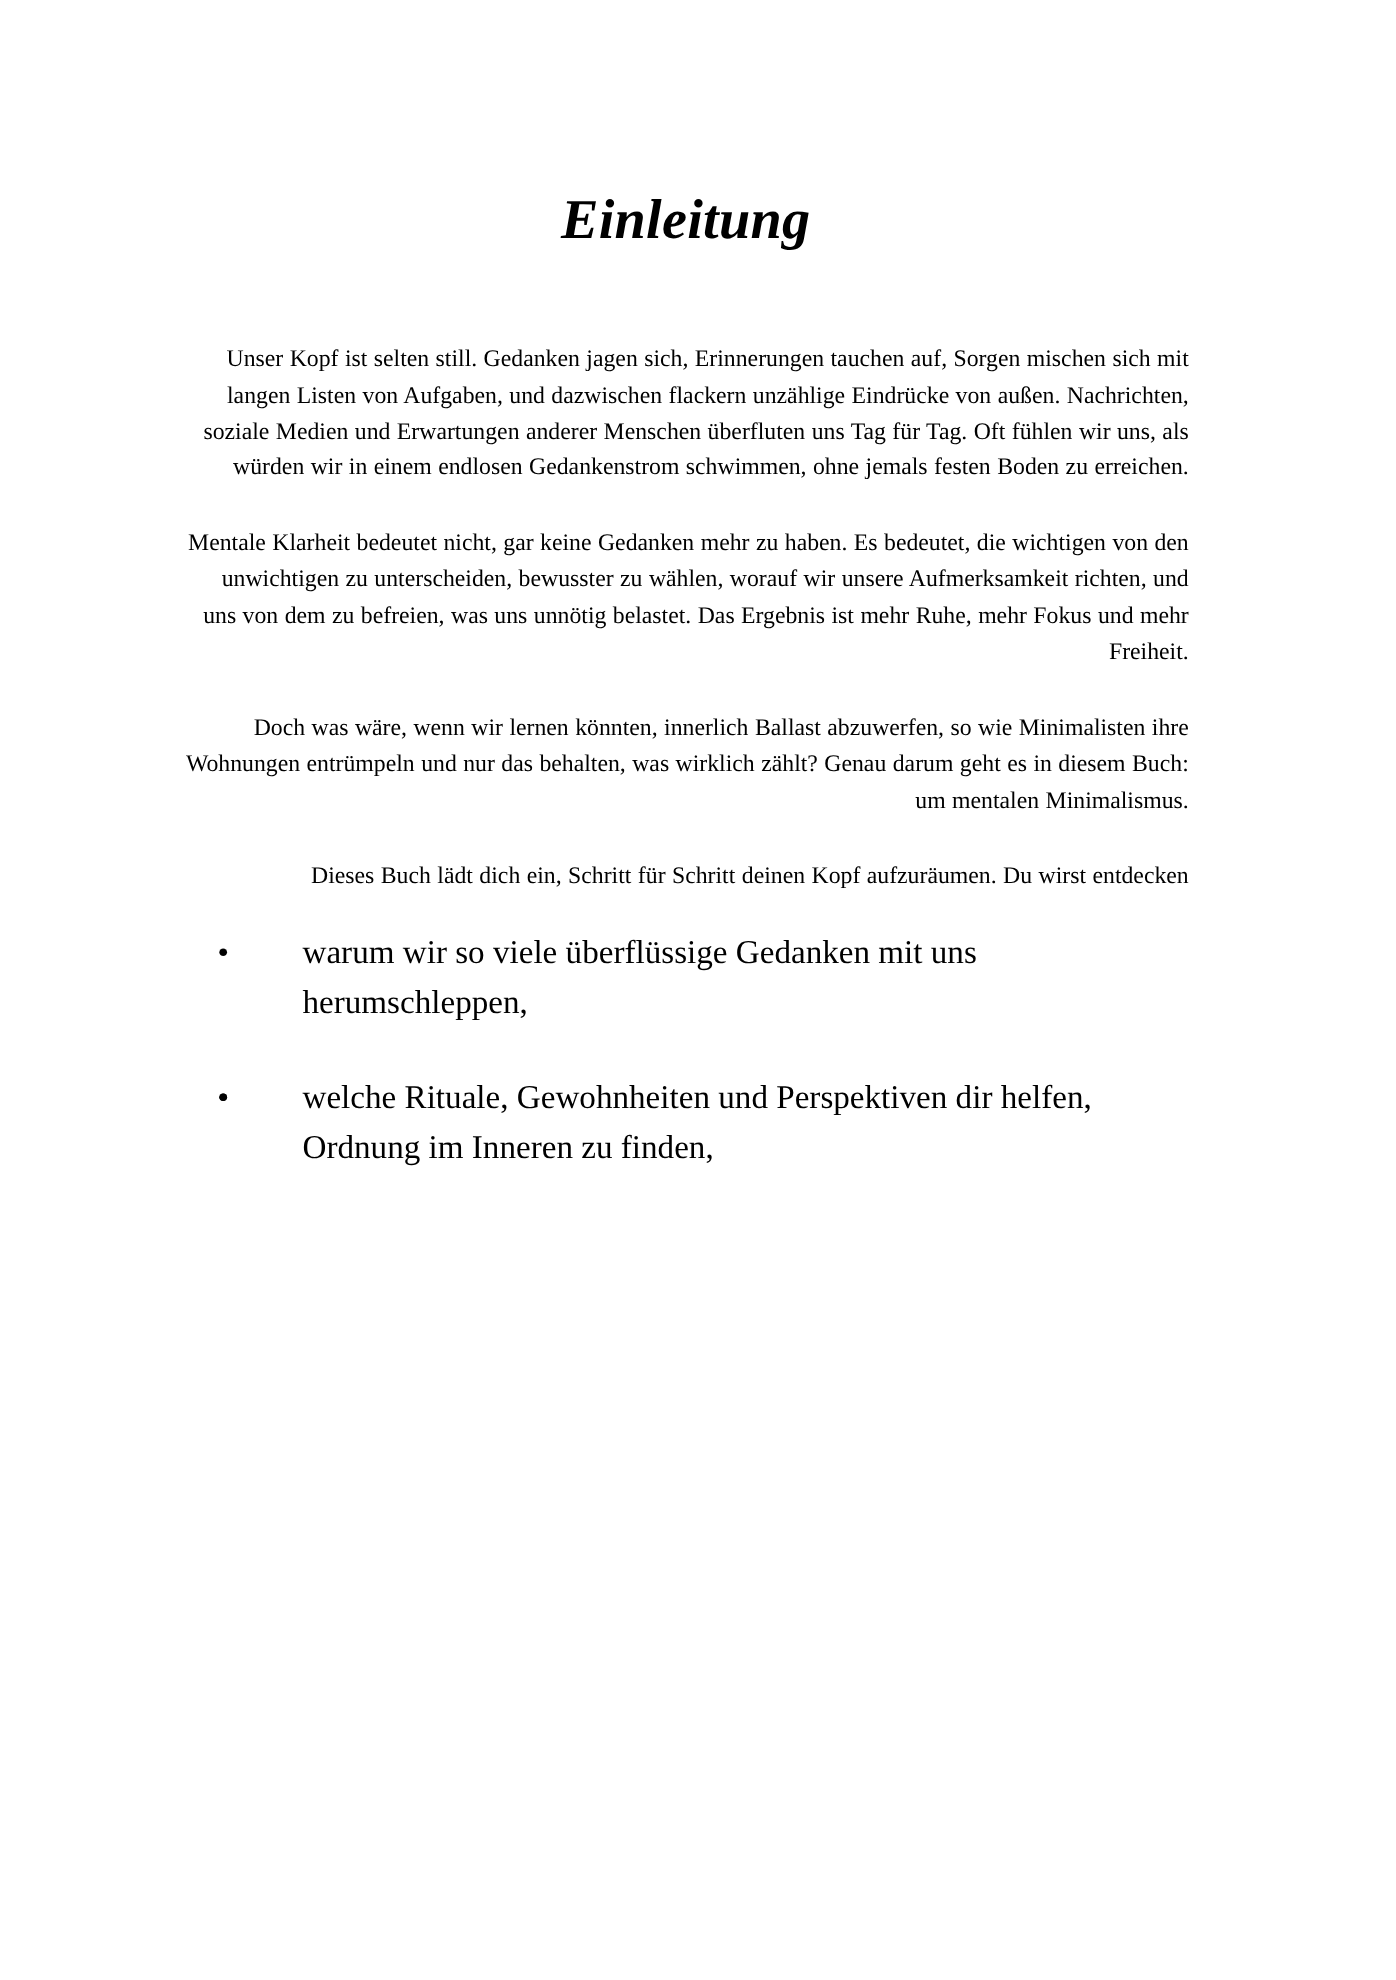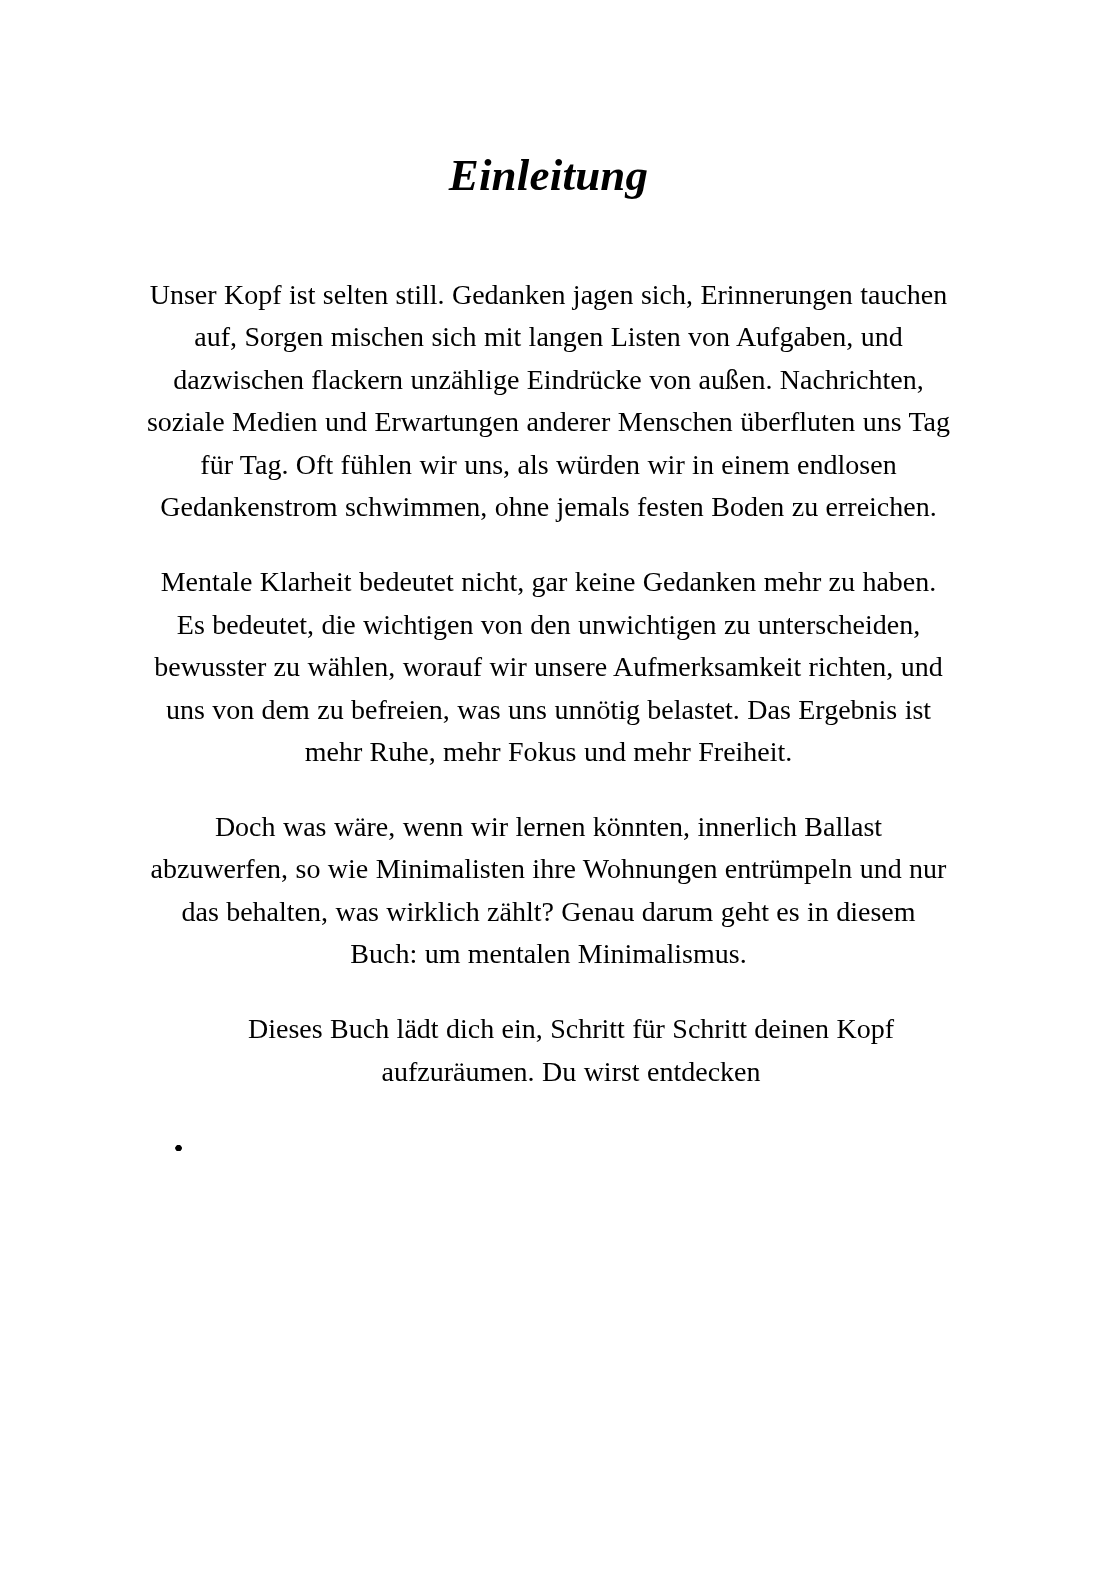"Unser Kopf ist selten still." p.para { font-size: 28px -> 19px; text-align: center -> right }
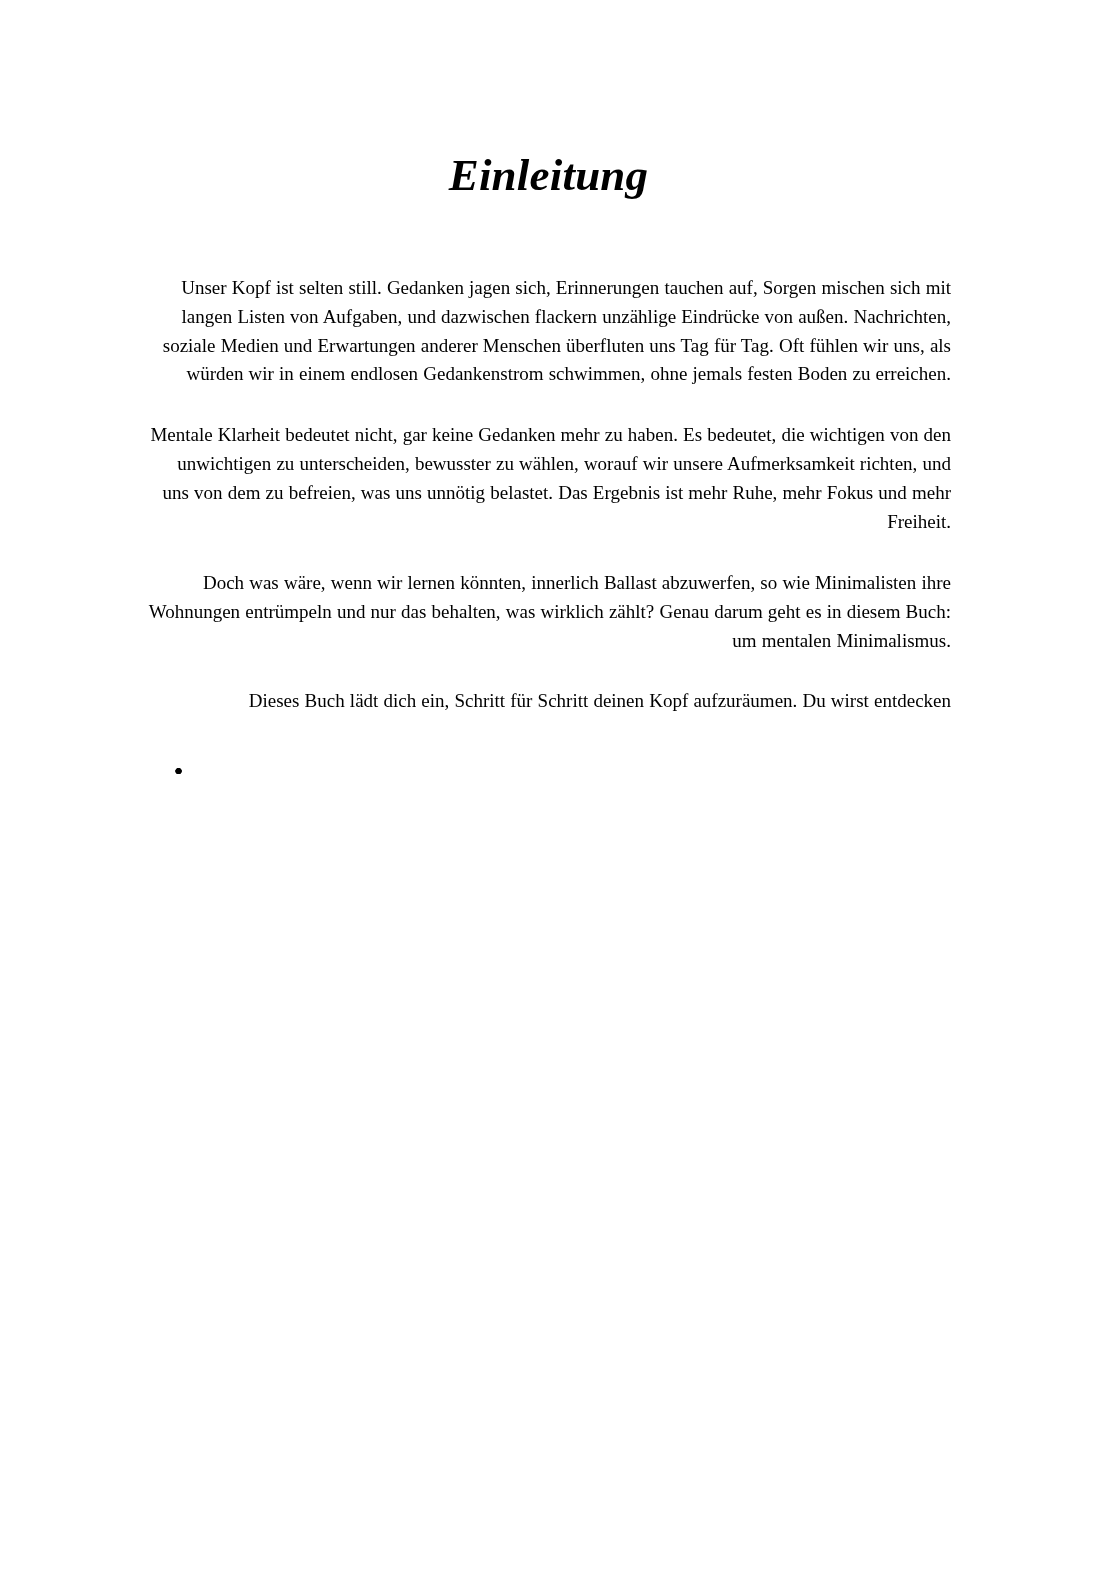"warum wir so viele überflüssige" span { html: none -> <span>warum wir so viele überflüssige Gedanken mit uns herumschleppen,</span> }
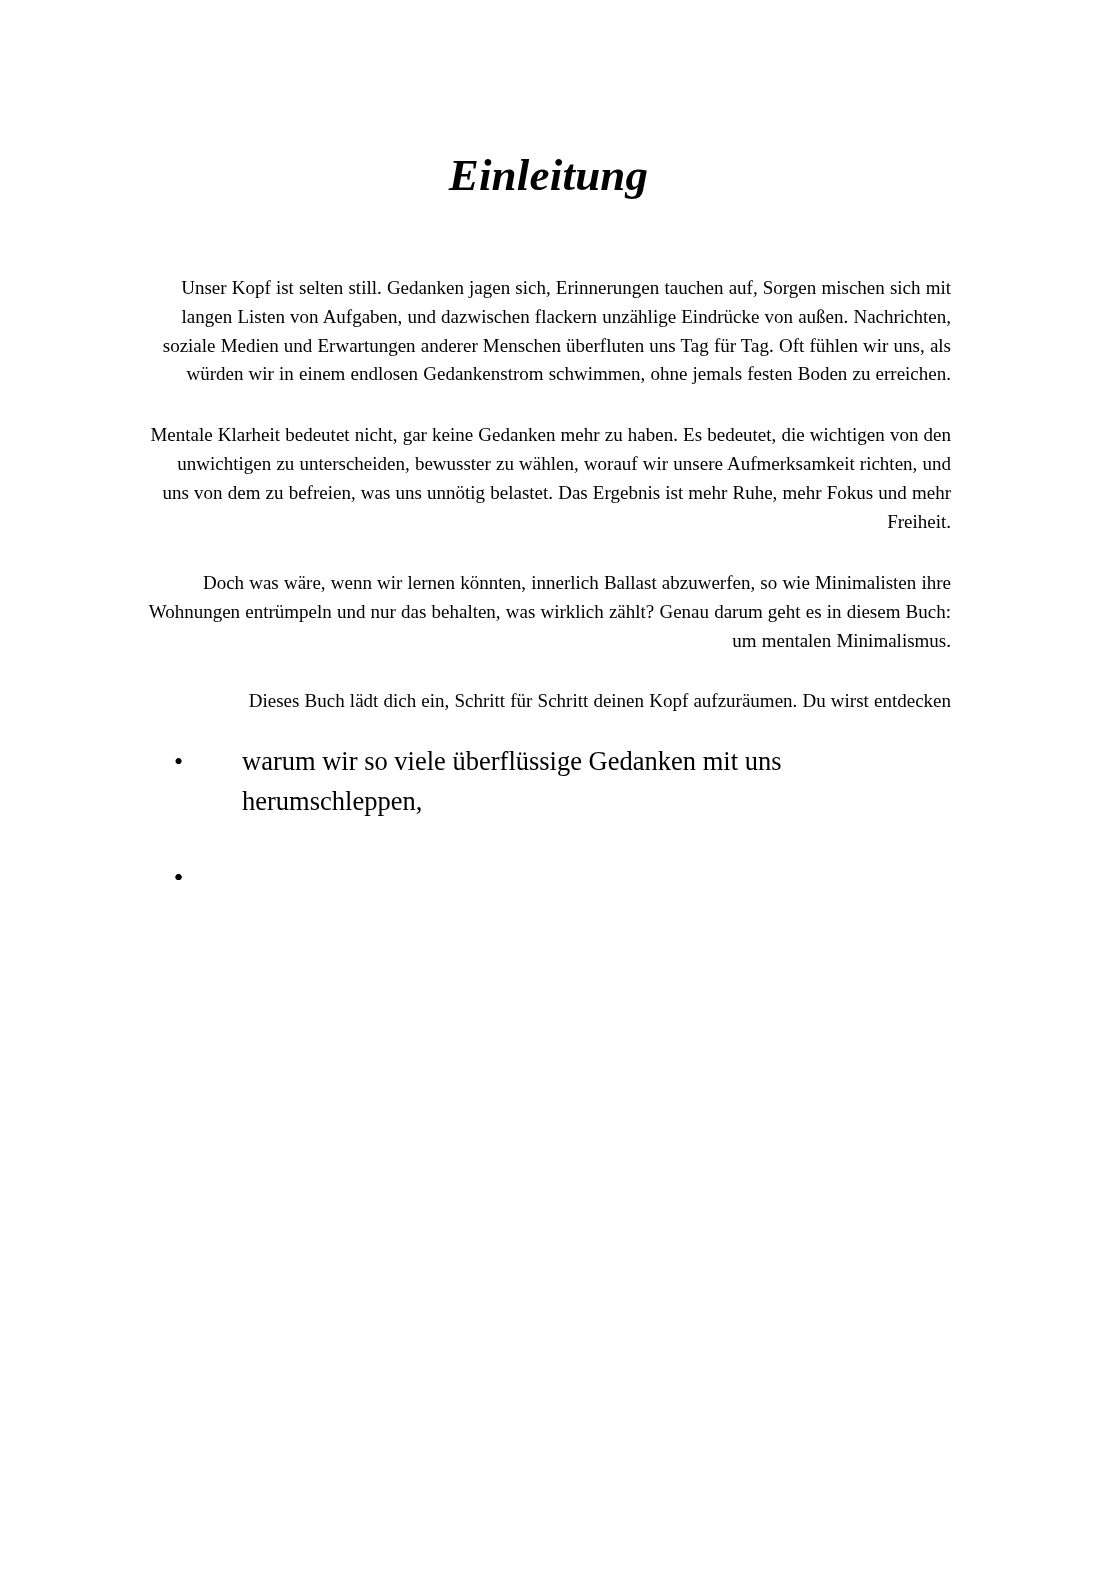"welche Rituale, Gewohnheiten und" span { html: none -> <span>welche Rituale, Gewohnheiten und Perspektiven dir helfen, Ordnung im Inneren zu finden,</span> }
